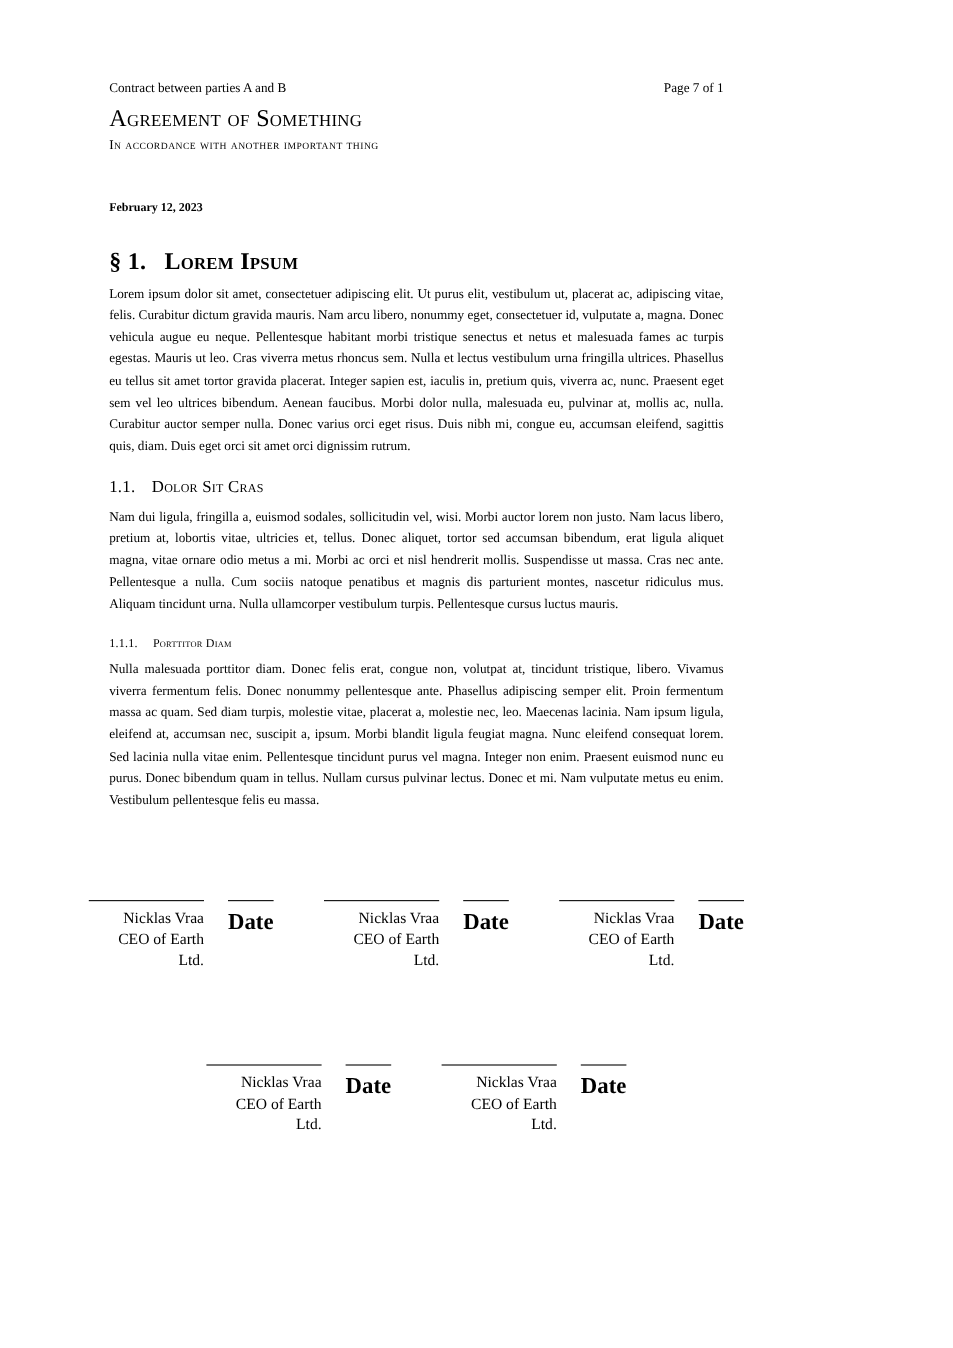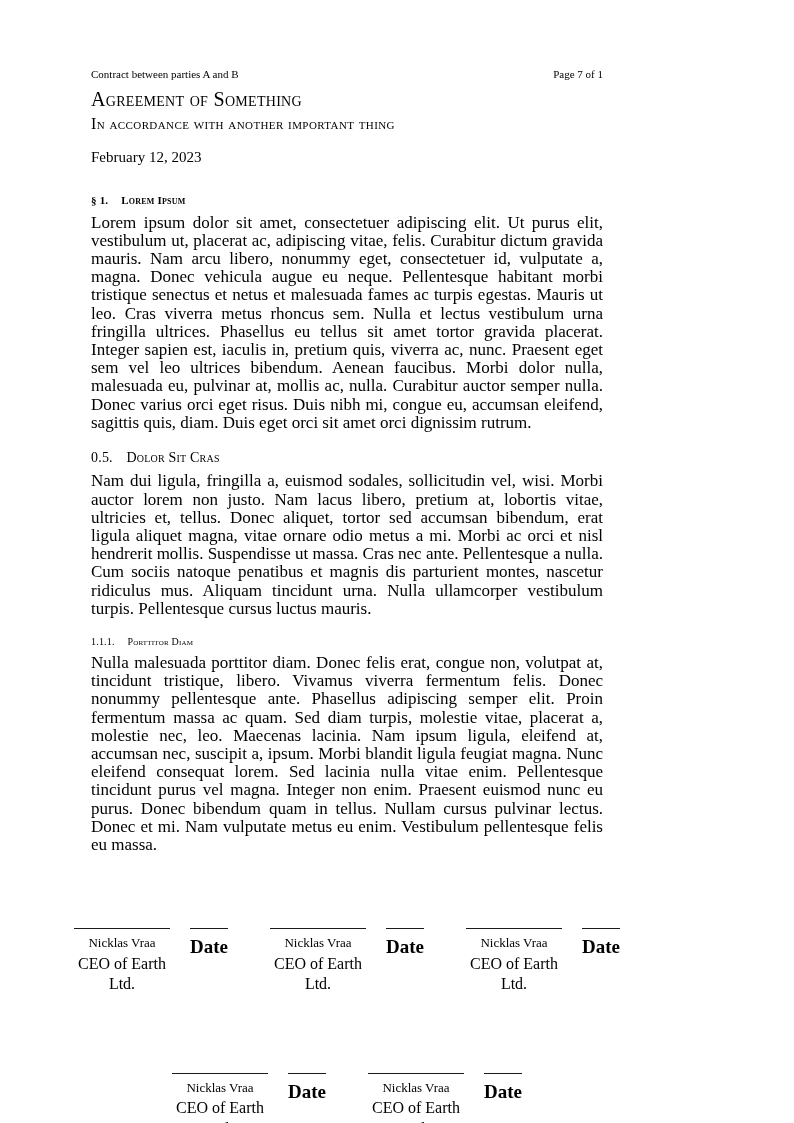"In accordance with another important" .doc-subtitle { font-size: 16px -> 11px }
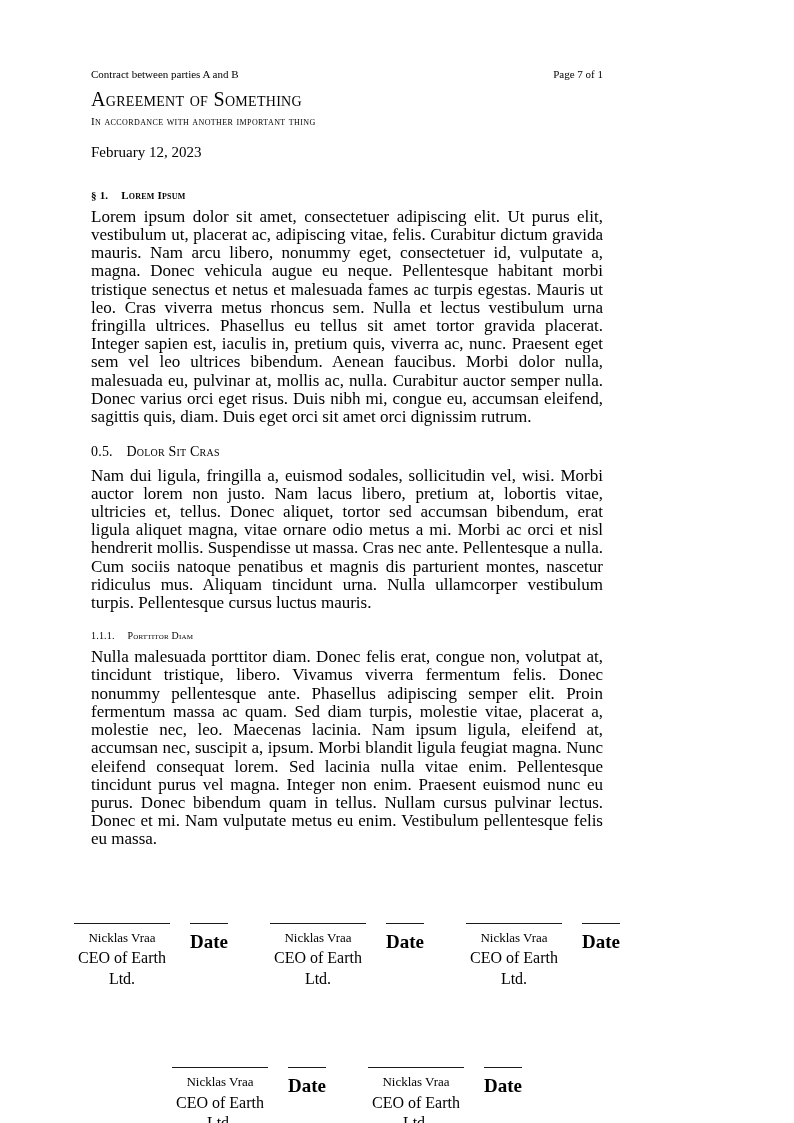"February 12, 2023" .doc-date { font-size: 15px -> 10px; font-weight: none -> bold; margin-top: 16px -> 40px }
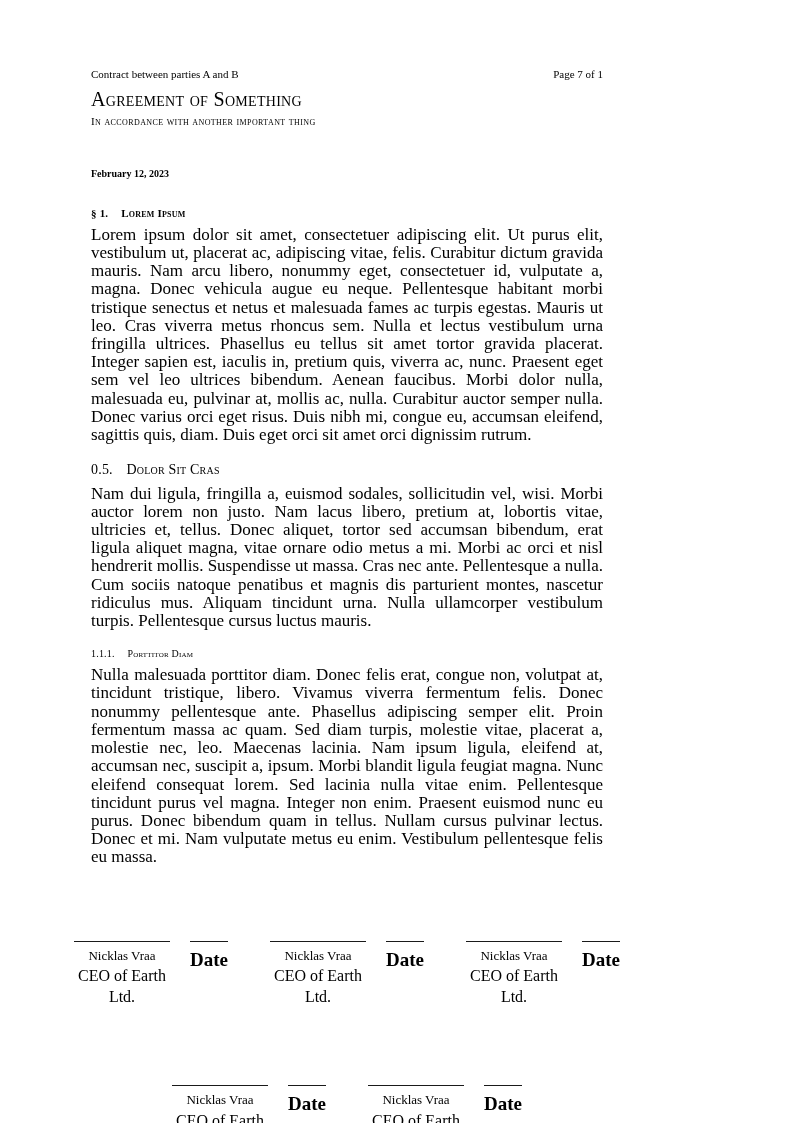"§ 1. Lorem Ipsum" .sec-heading { font-size: 11px -> 20px }
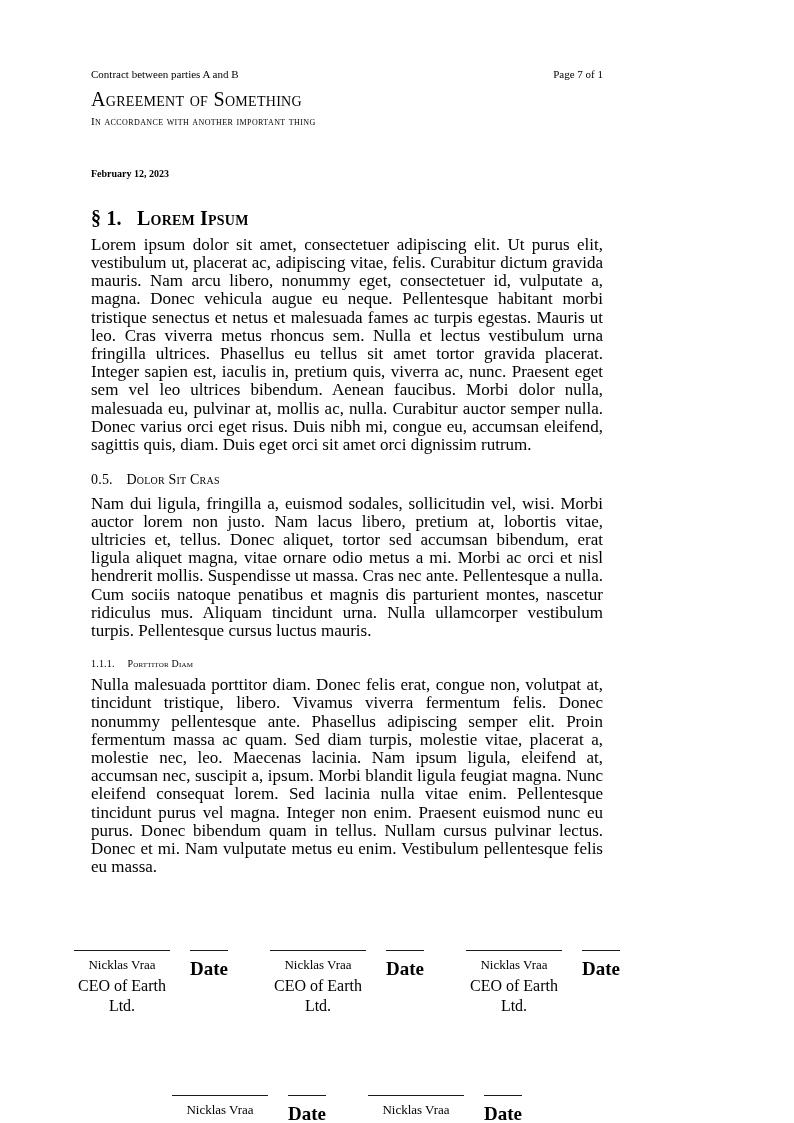"Lorem ipsum dolor sit amet," .body-par { font-size: 17px -> 11px }
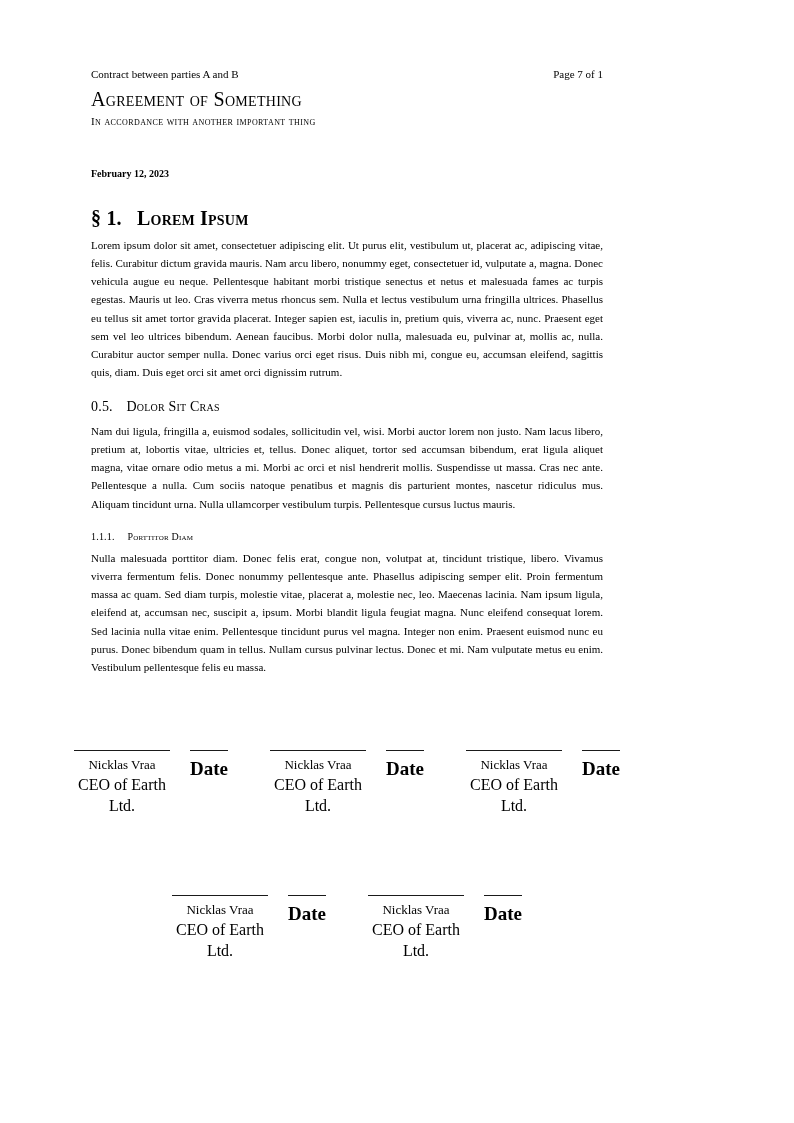"0.5." span.sec-num { text: 0.5 -> 1.1 }
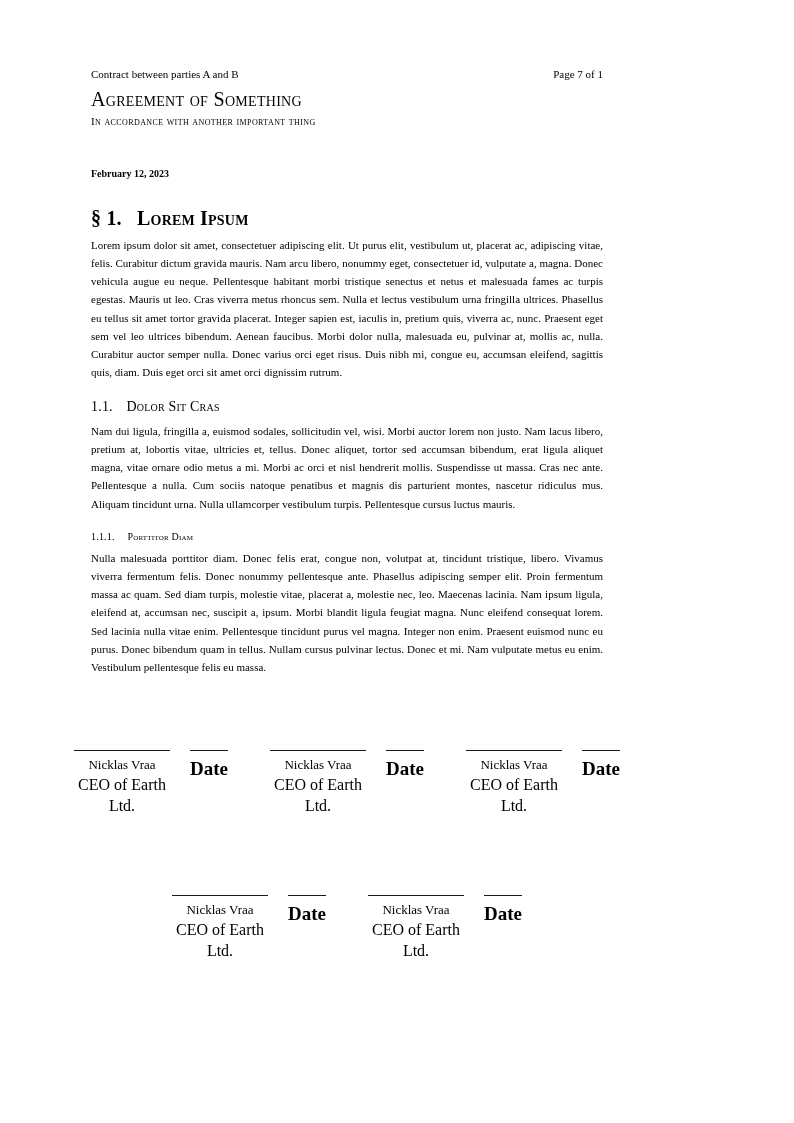"Nicklas Vraa" .sig-col-name { text-align: none -> right }
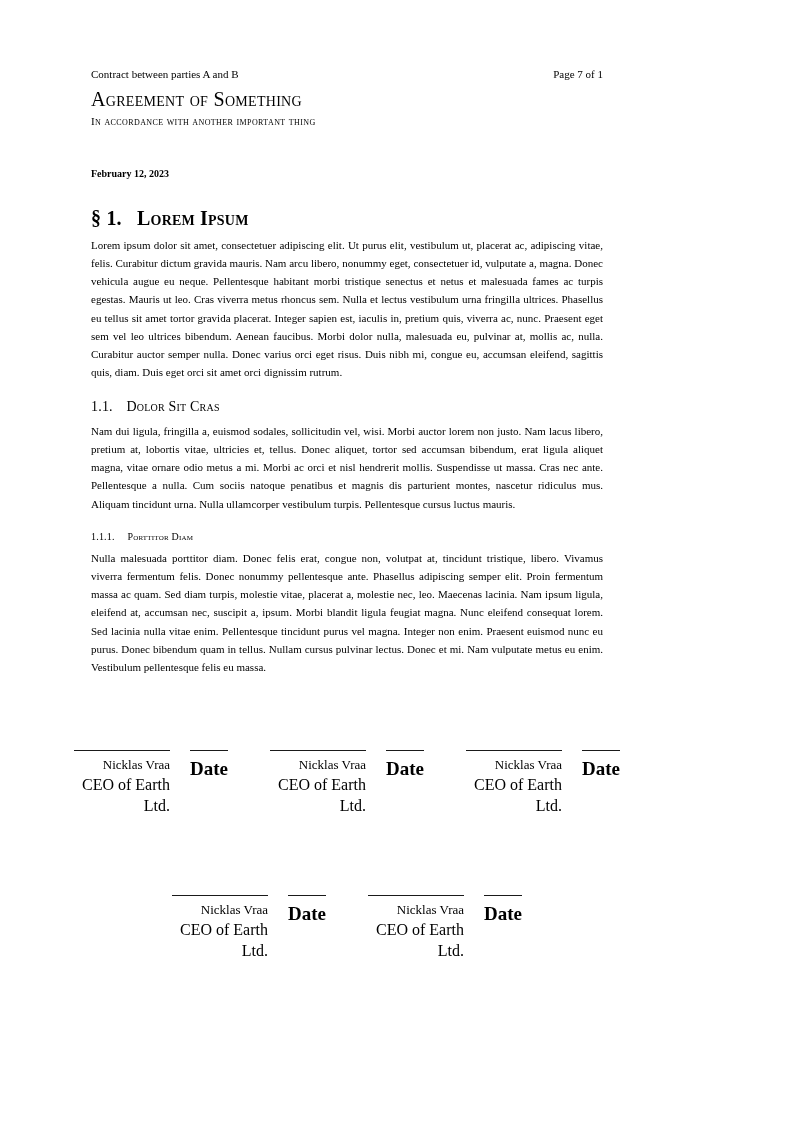"CEO of Earth Ltd." .sig-role { font-size: 16px -> 13px }
